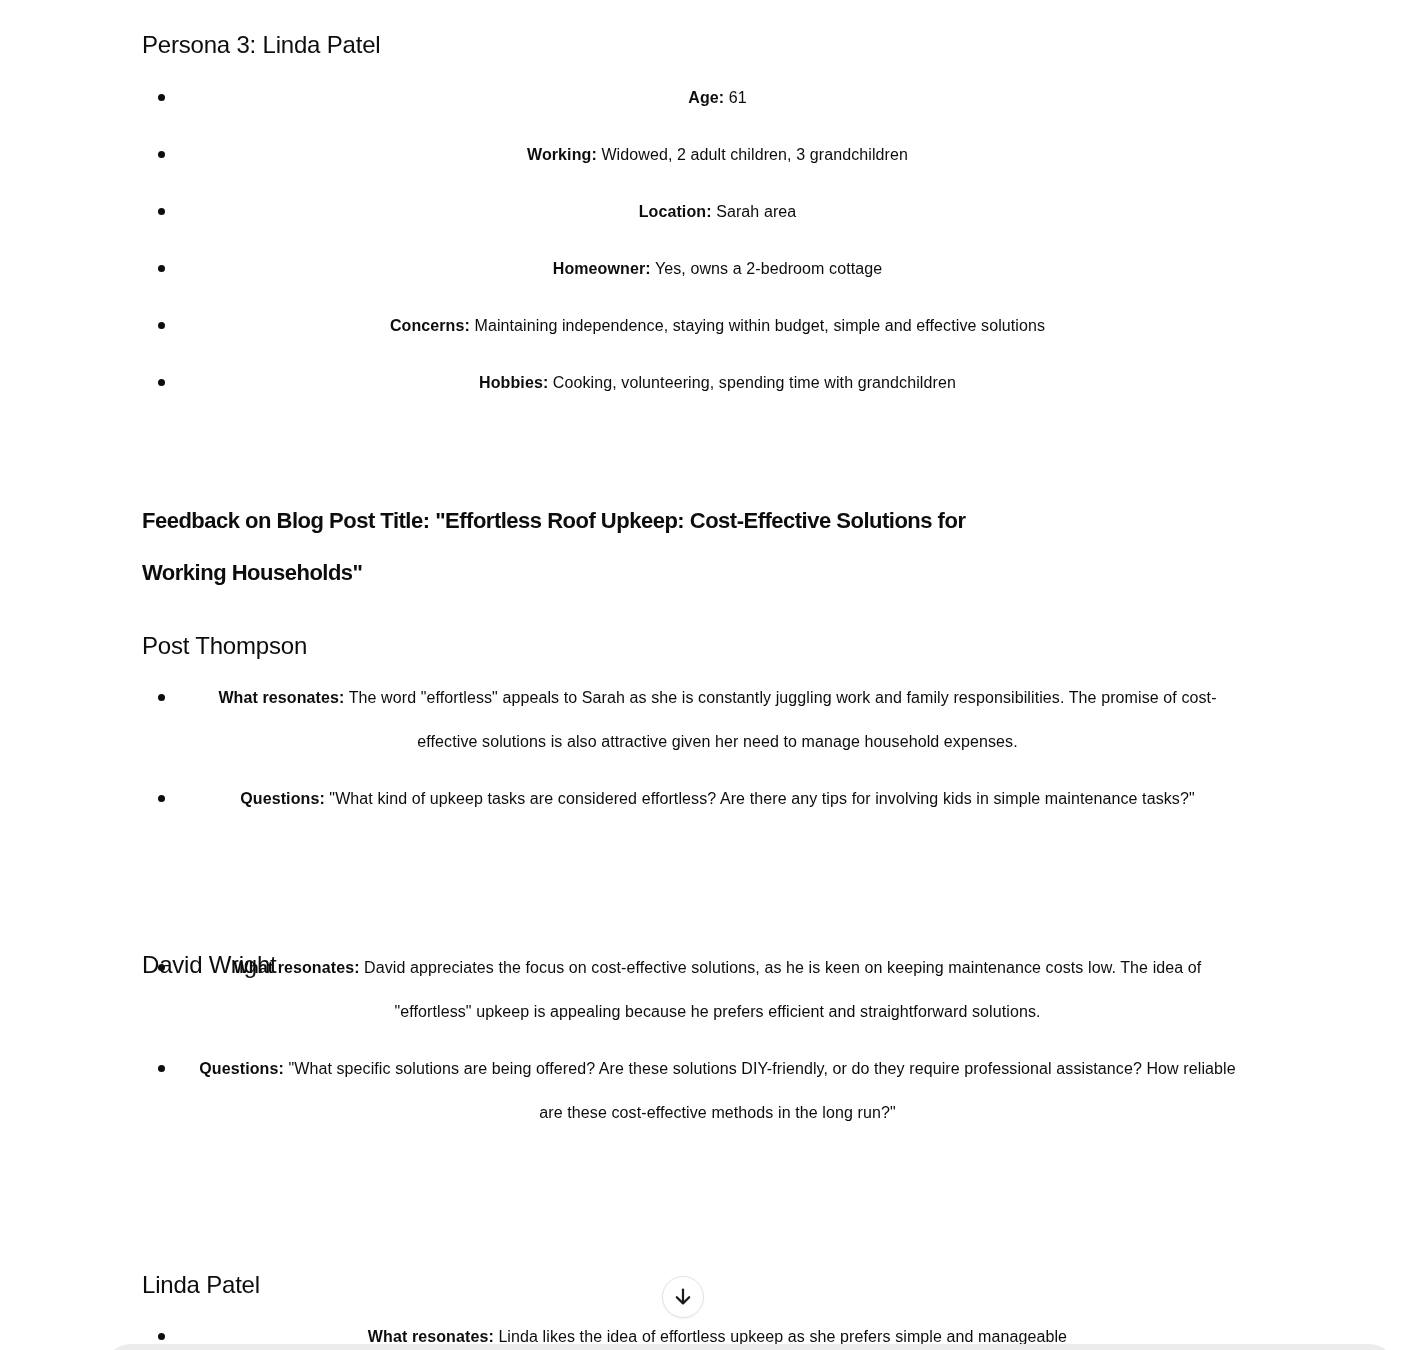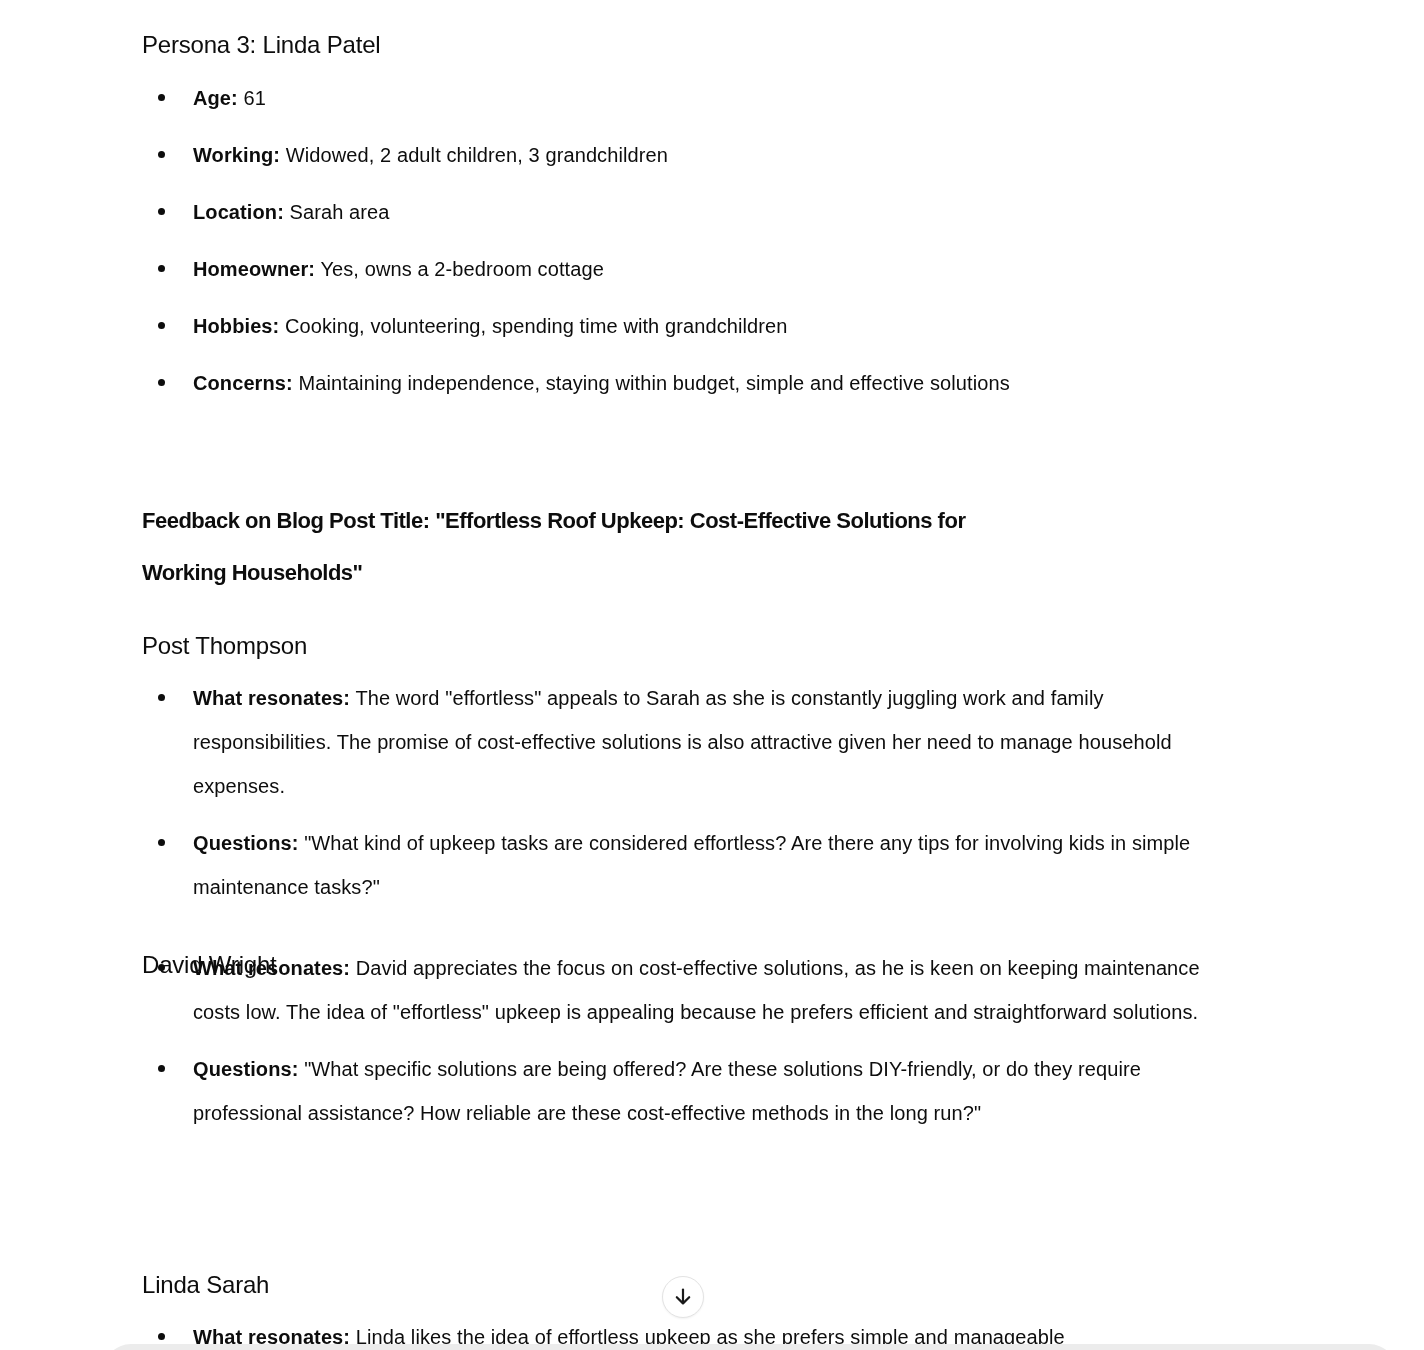"Age: 61" ul.list li { font-size: 20px -> 16px; text-align: none -> center }
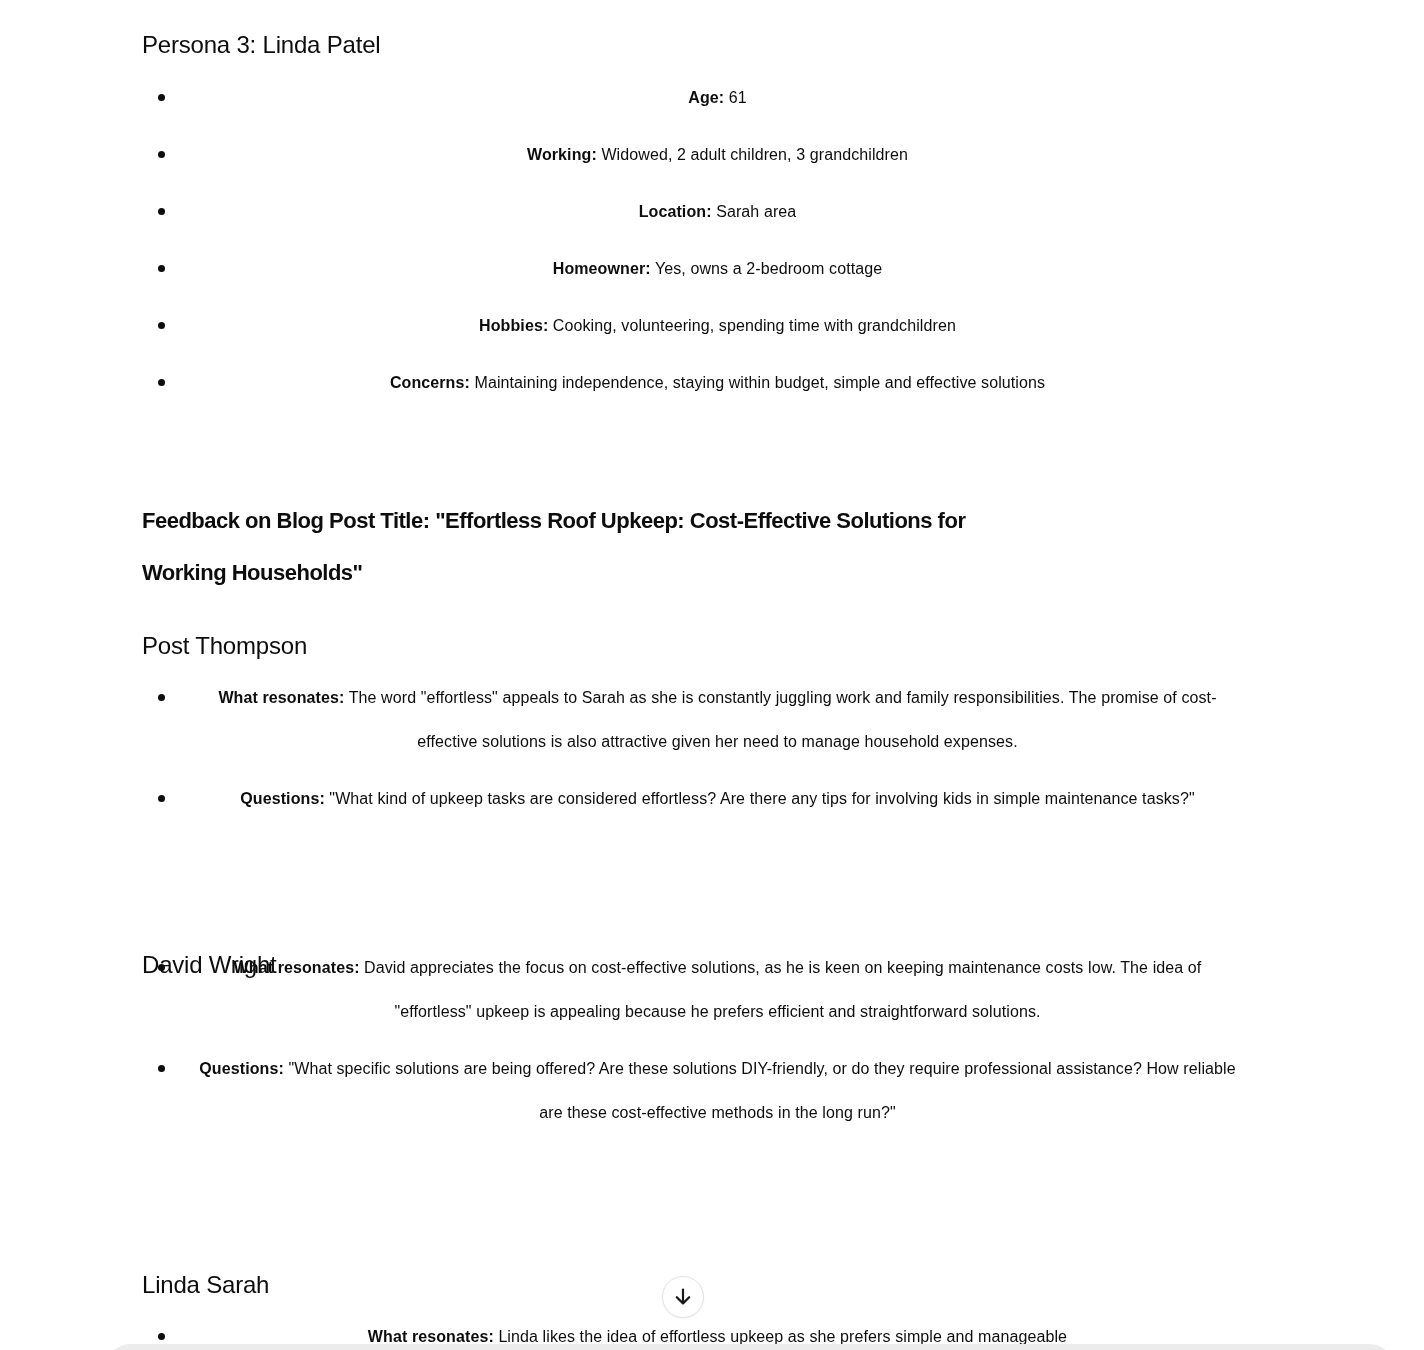"Hobbies: Cooking, volunteering, spending" li { order: before "Concerns: Maintaining independence," -> after "Concerns: Maintaining independence," }
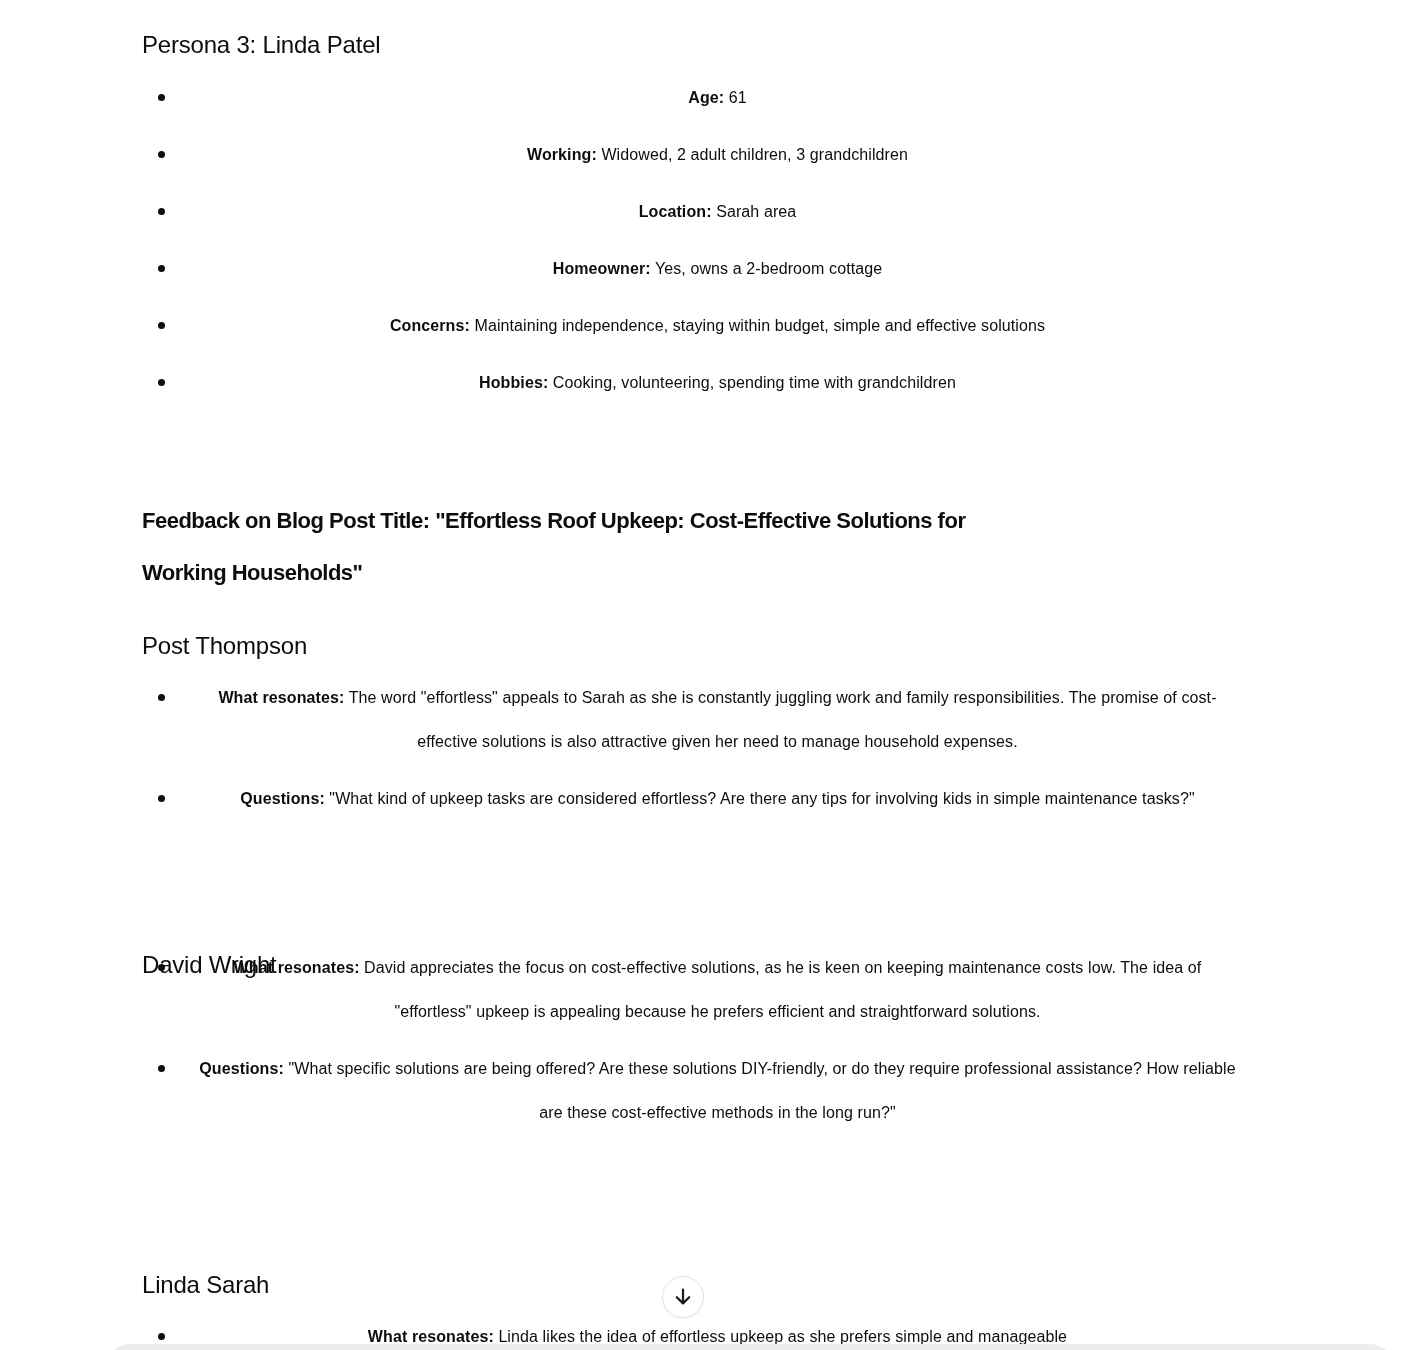"Linda Sarah" h4.subhead { text: Sarah -> Patel }
